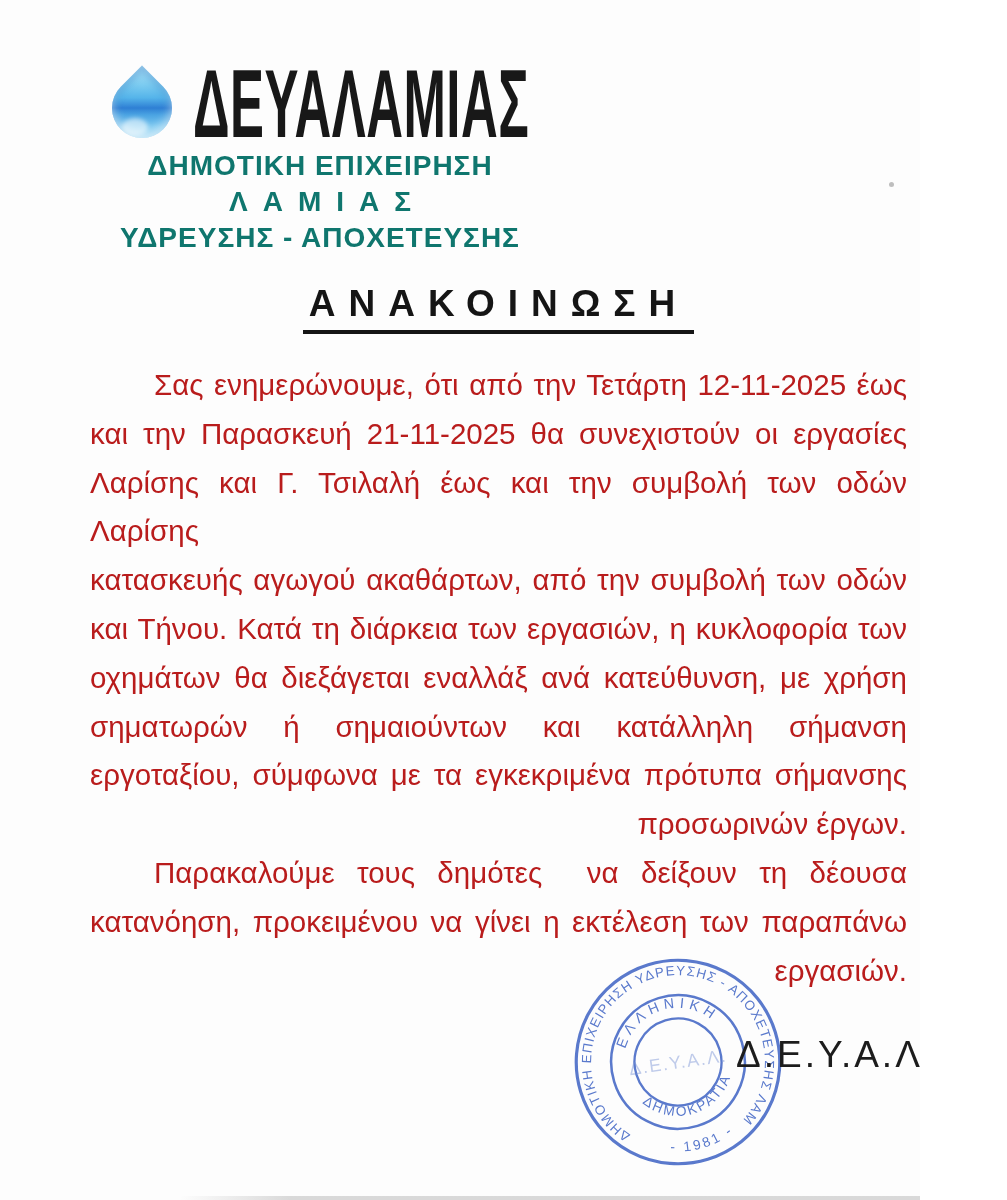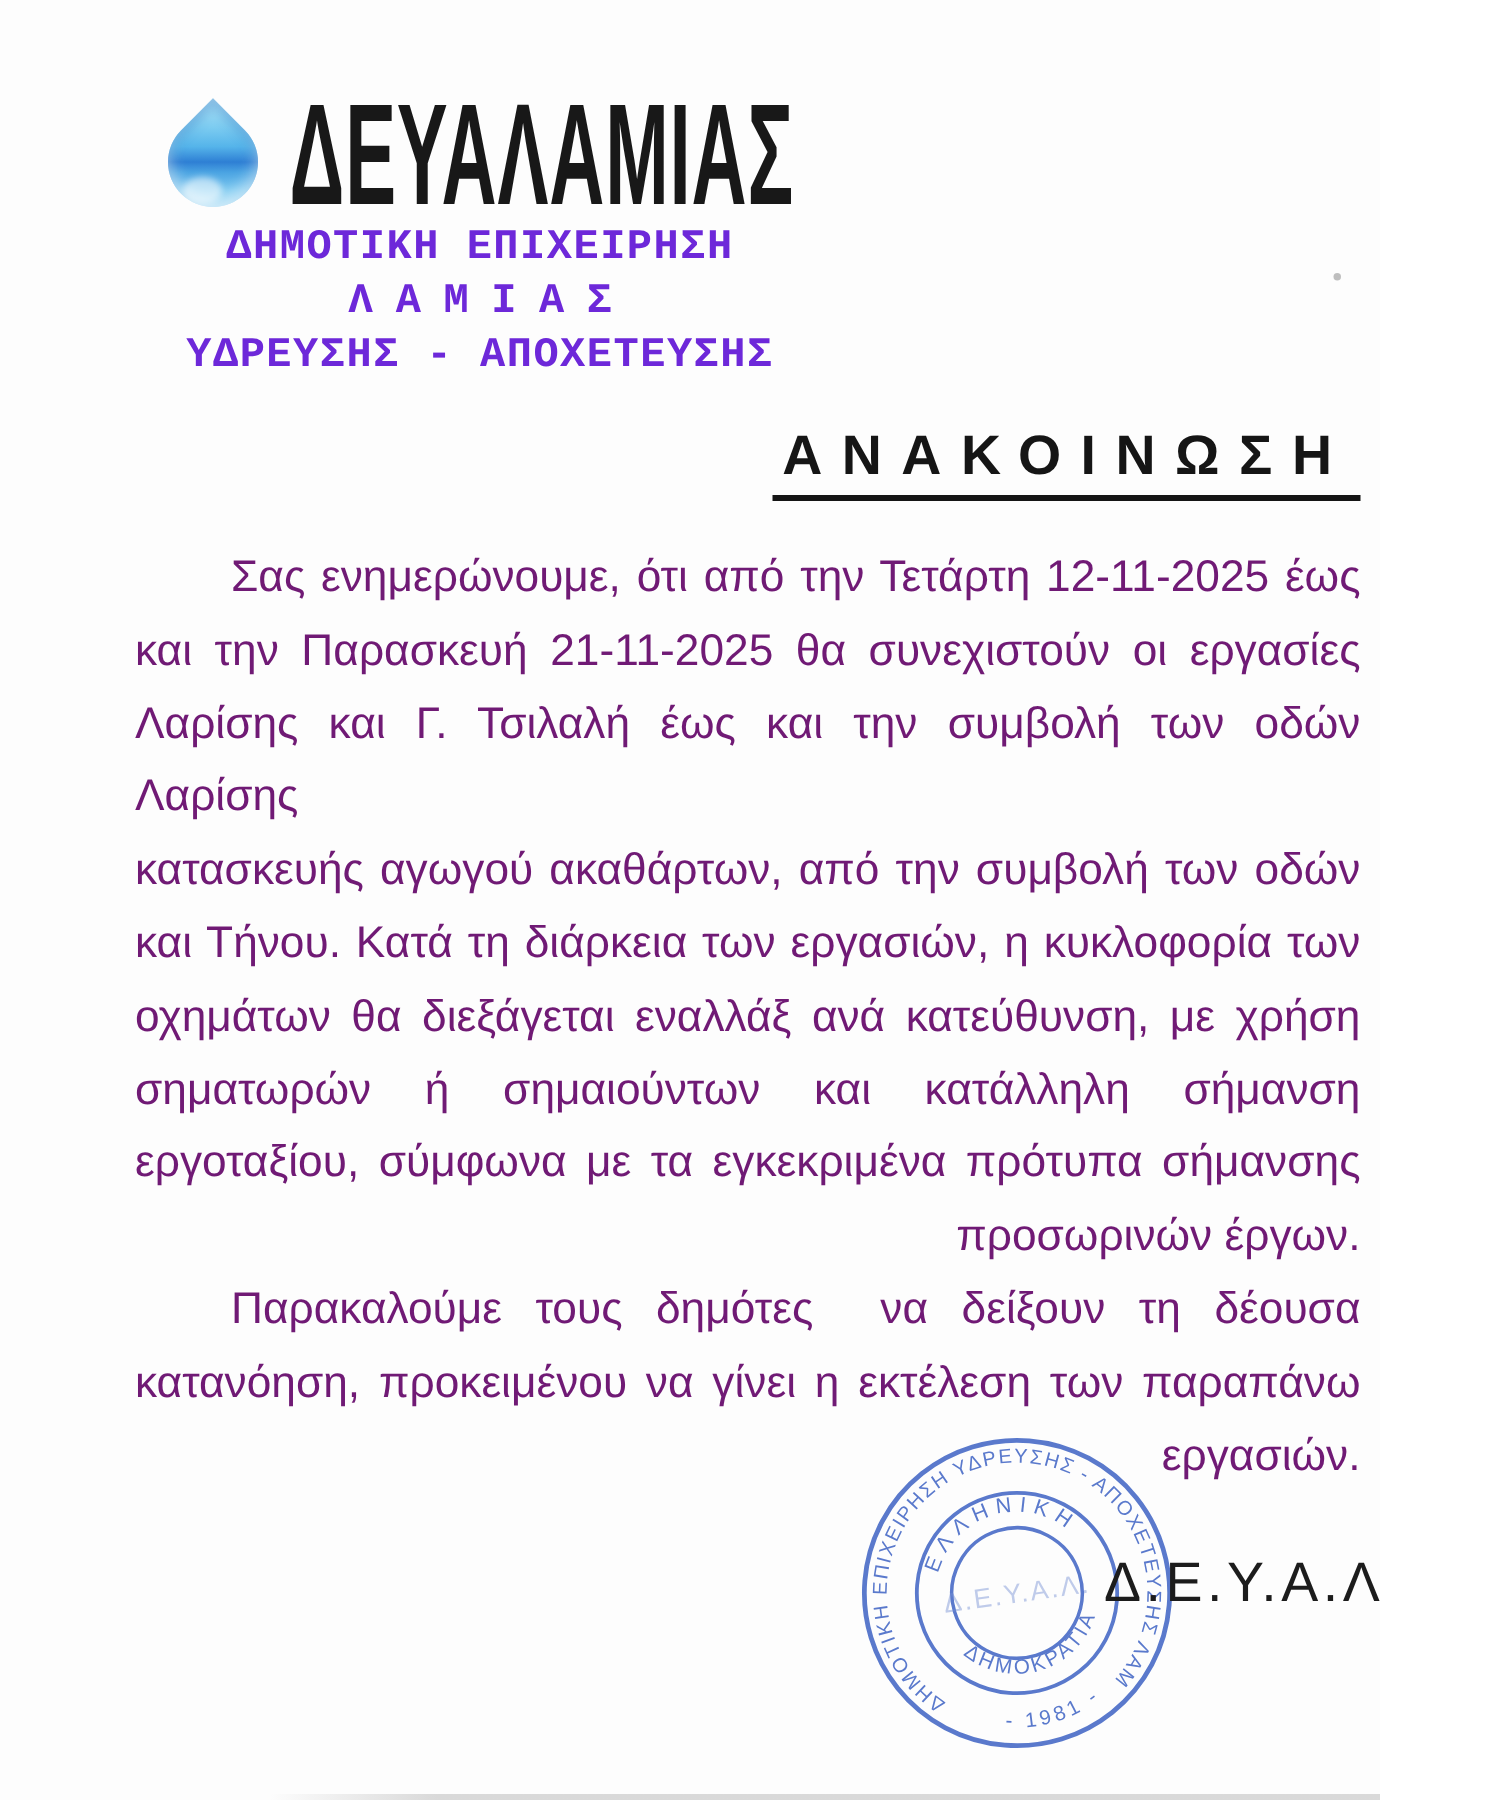"ΔΗΜΟΤΙΚΗ ΕΠΙΧΕΙΡΗΣΗ" .org-subtitle { color: #6d28d9 -> #0f766e; font-family: Liberation Mono, monospace -> none }
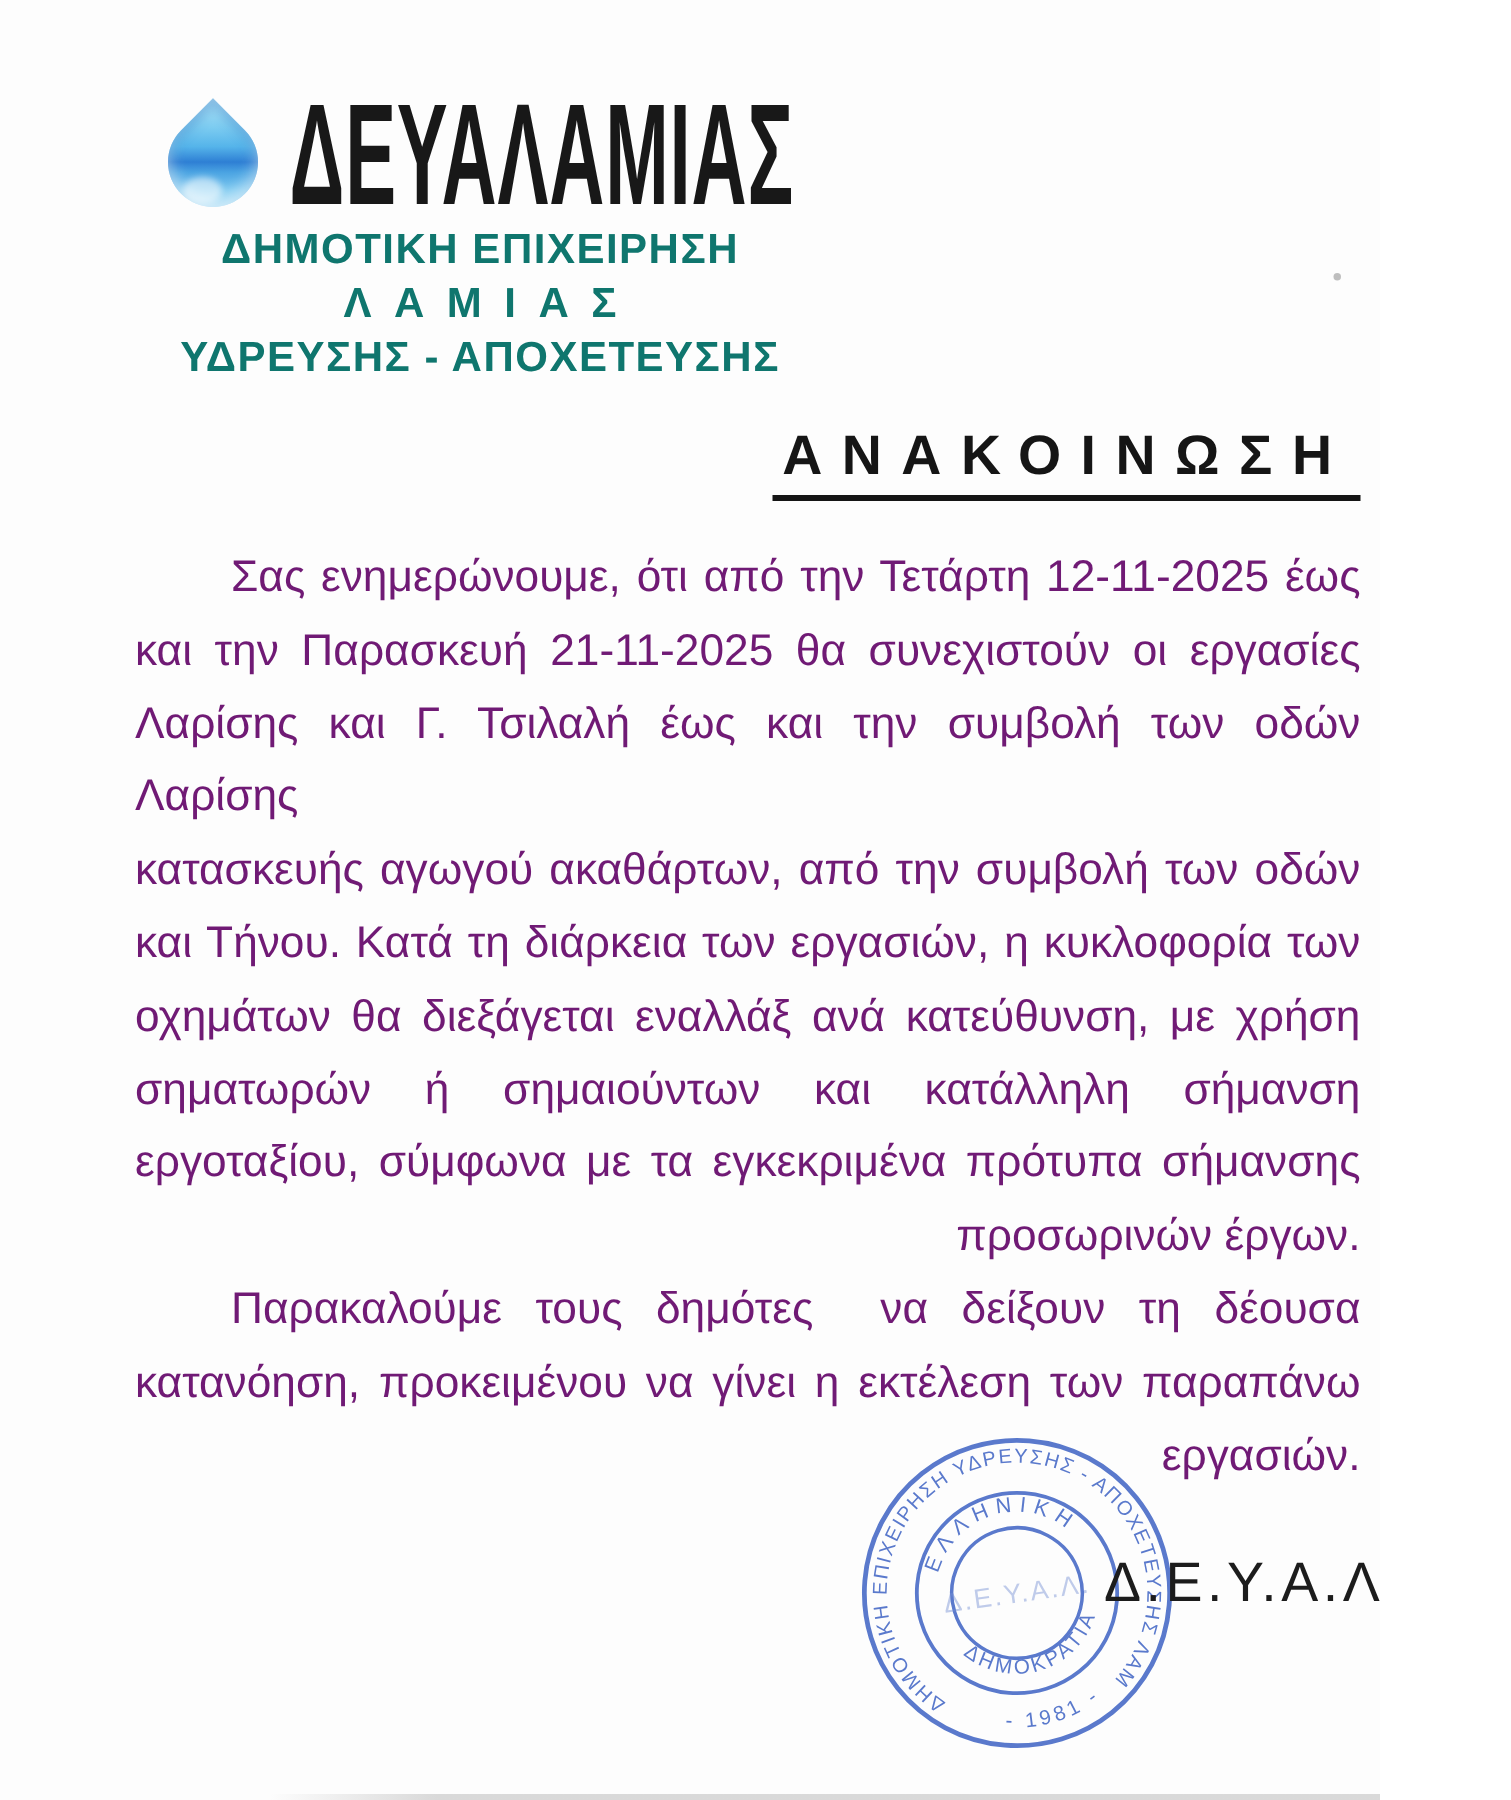"ΑΝΑΚΟΙΝΩΣΗ" .title-row { text-align: right -> center }
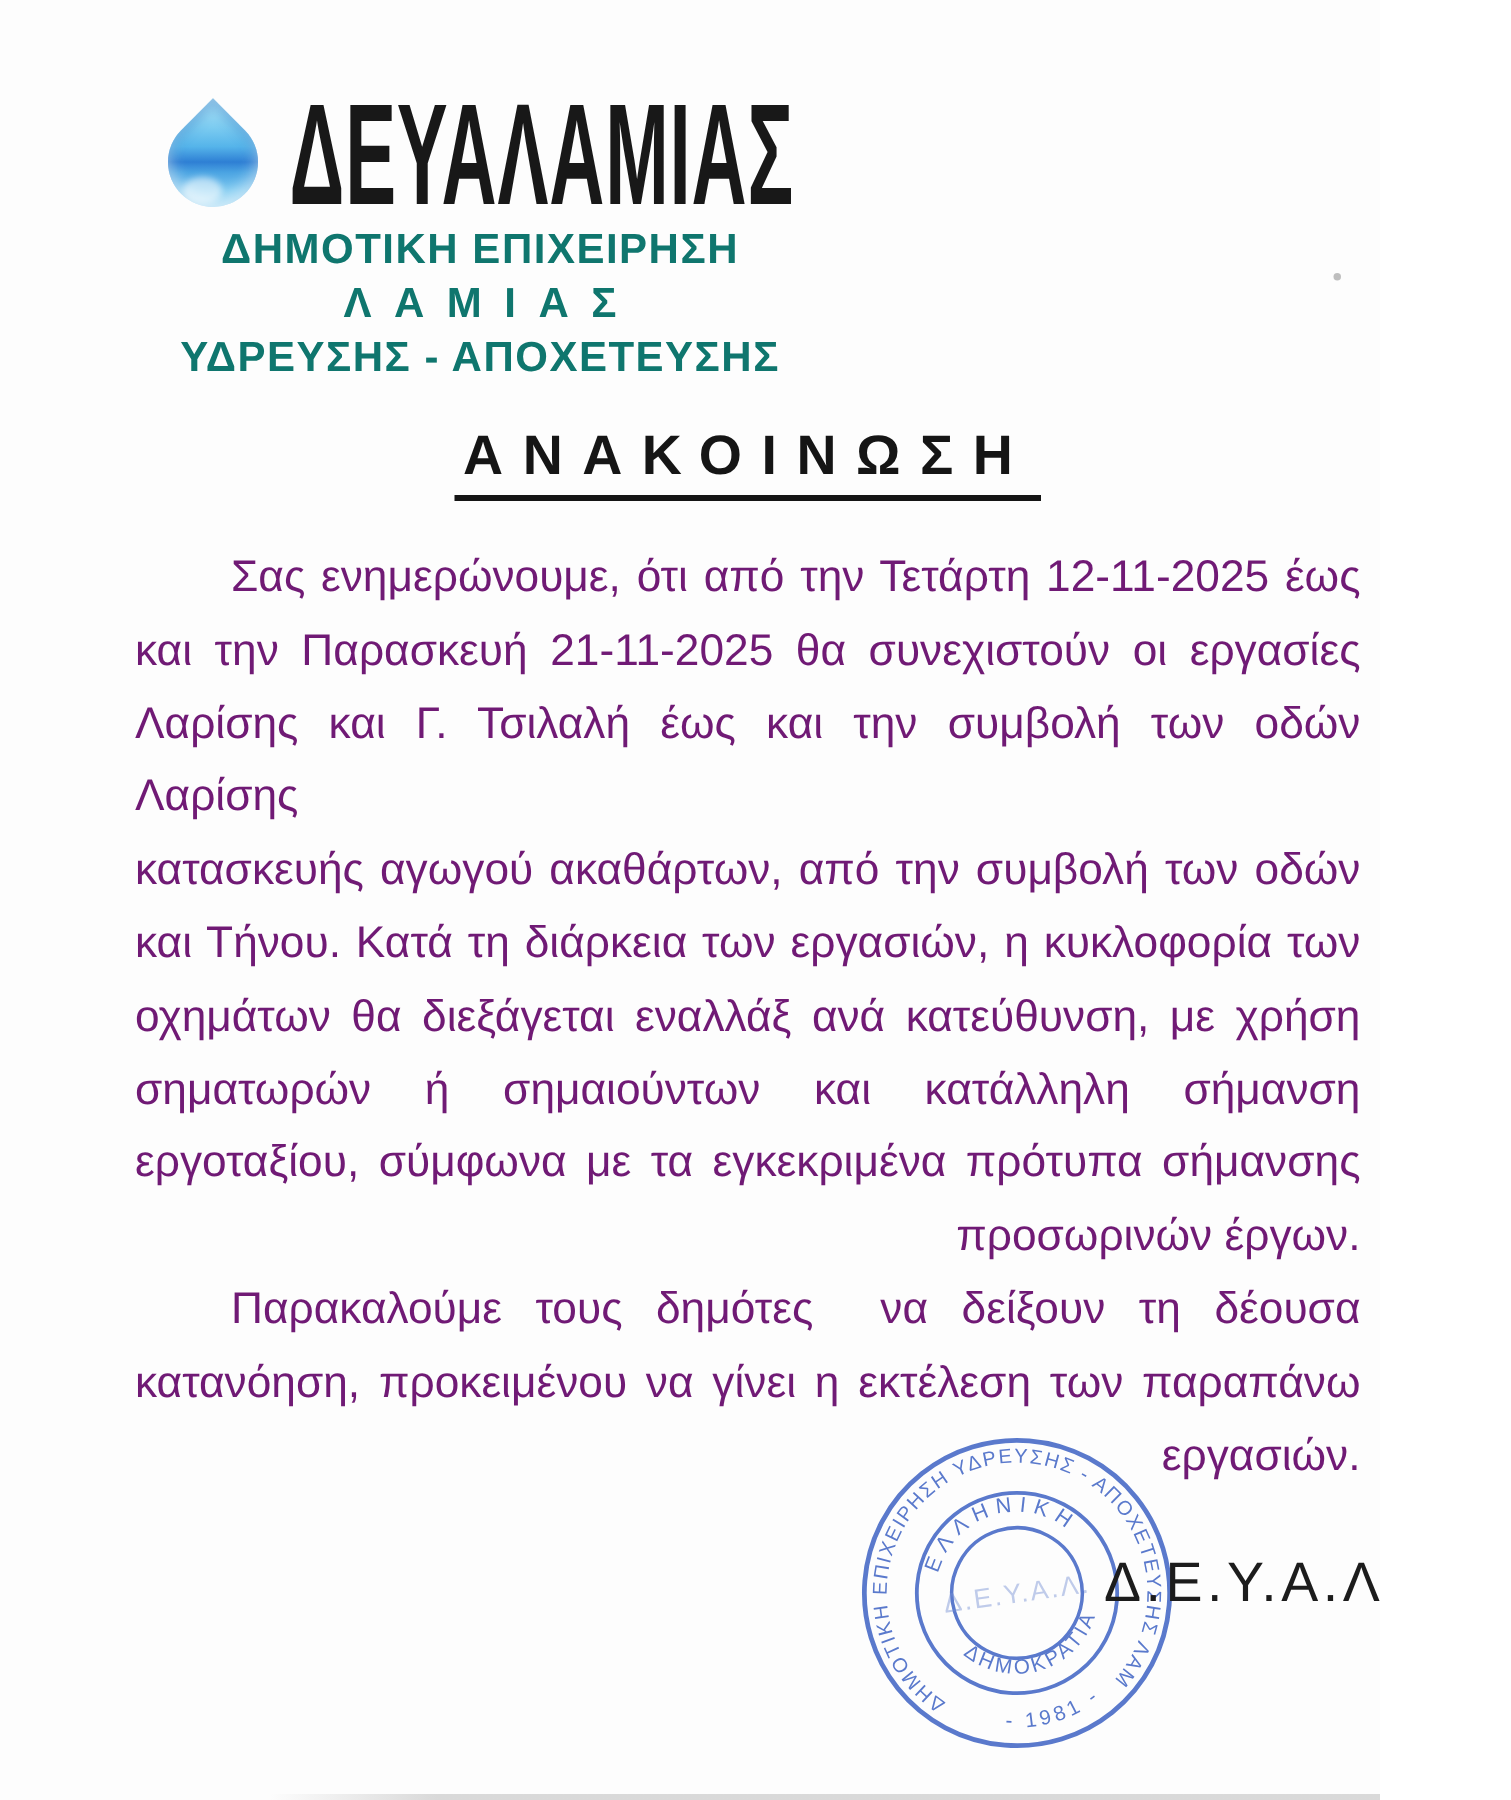"Σας ενημερώνουμε, ότι από την" .doc-body { color: #701a75 -> #b91c1c }
